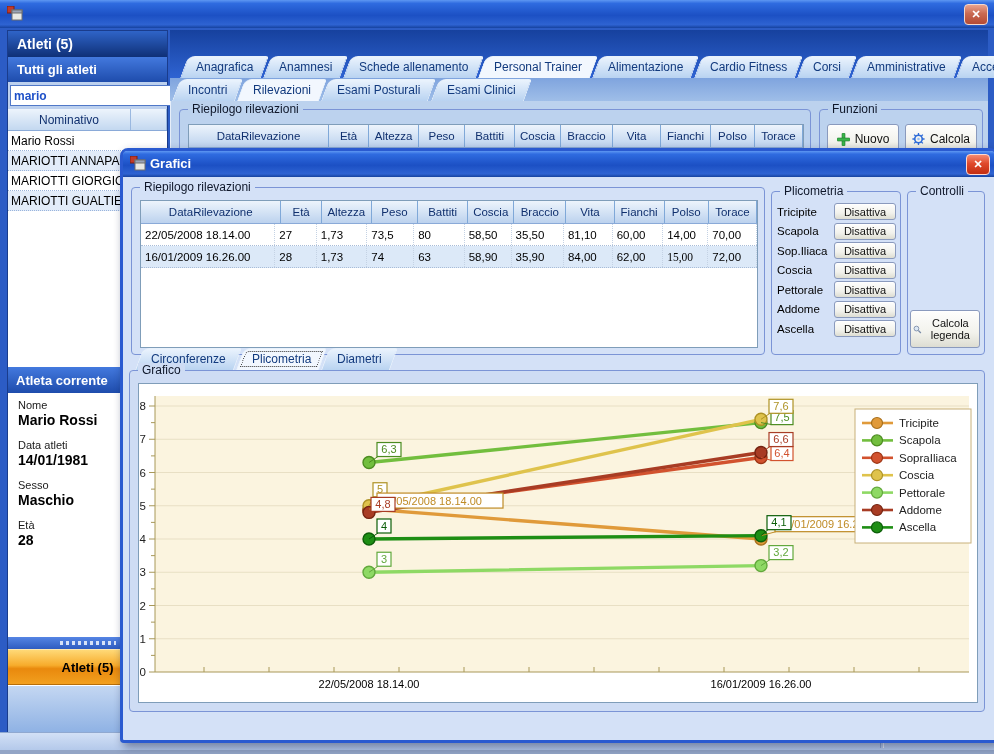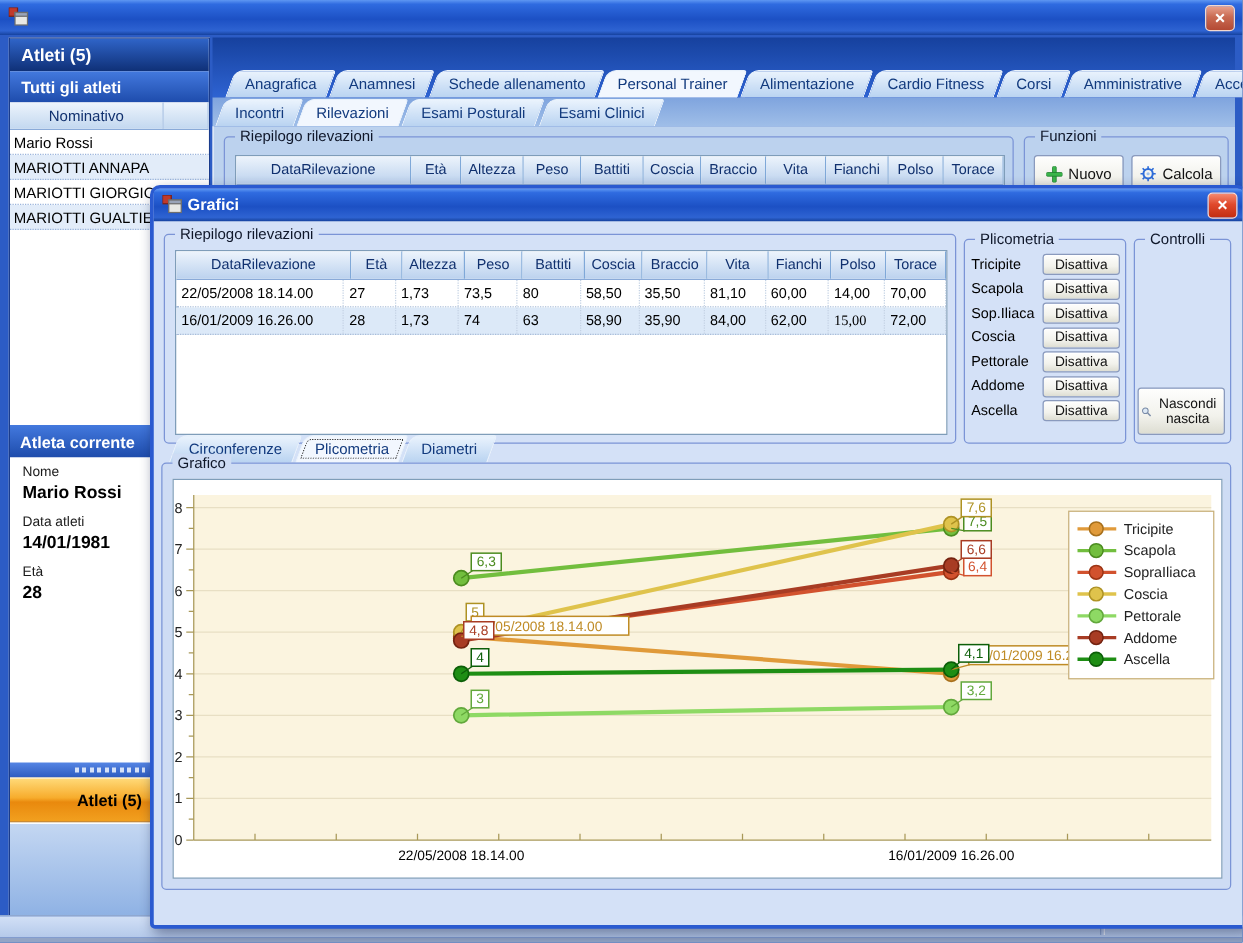"mario" div.searchrow { html: none -> <div> <input> <div> <svg> <path></path> <path></path> <path></path> <path></path> </svg> </div> </div> }
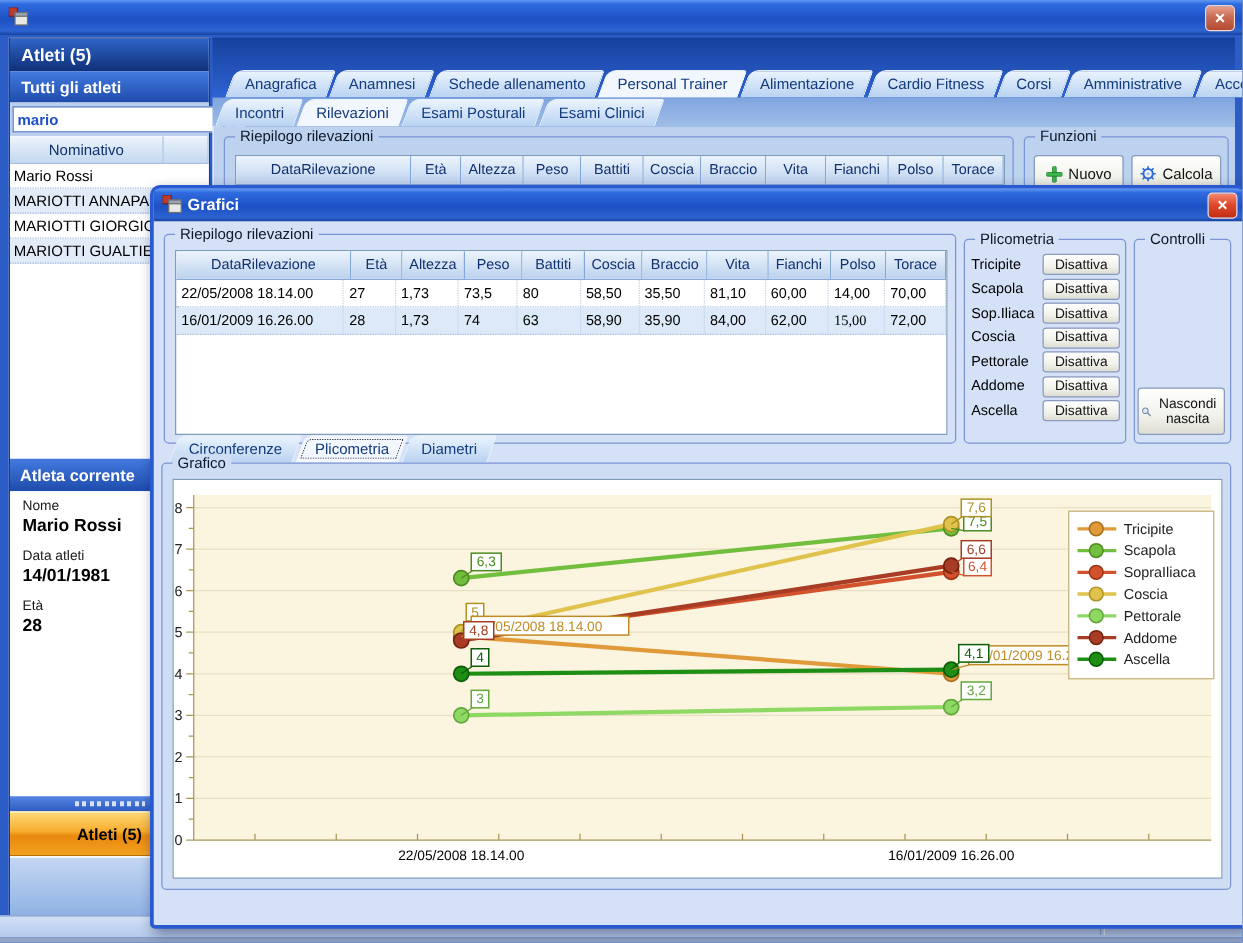"Nascondi nascita" span { text: Nascondi nascita -> Calcola legenda }
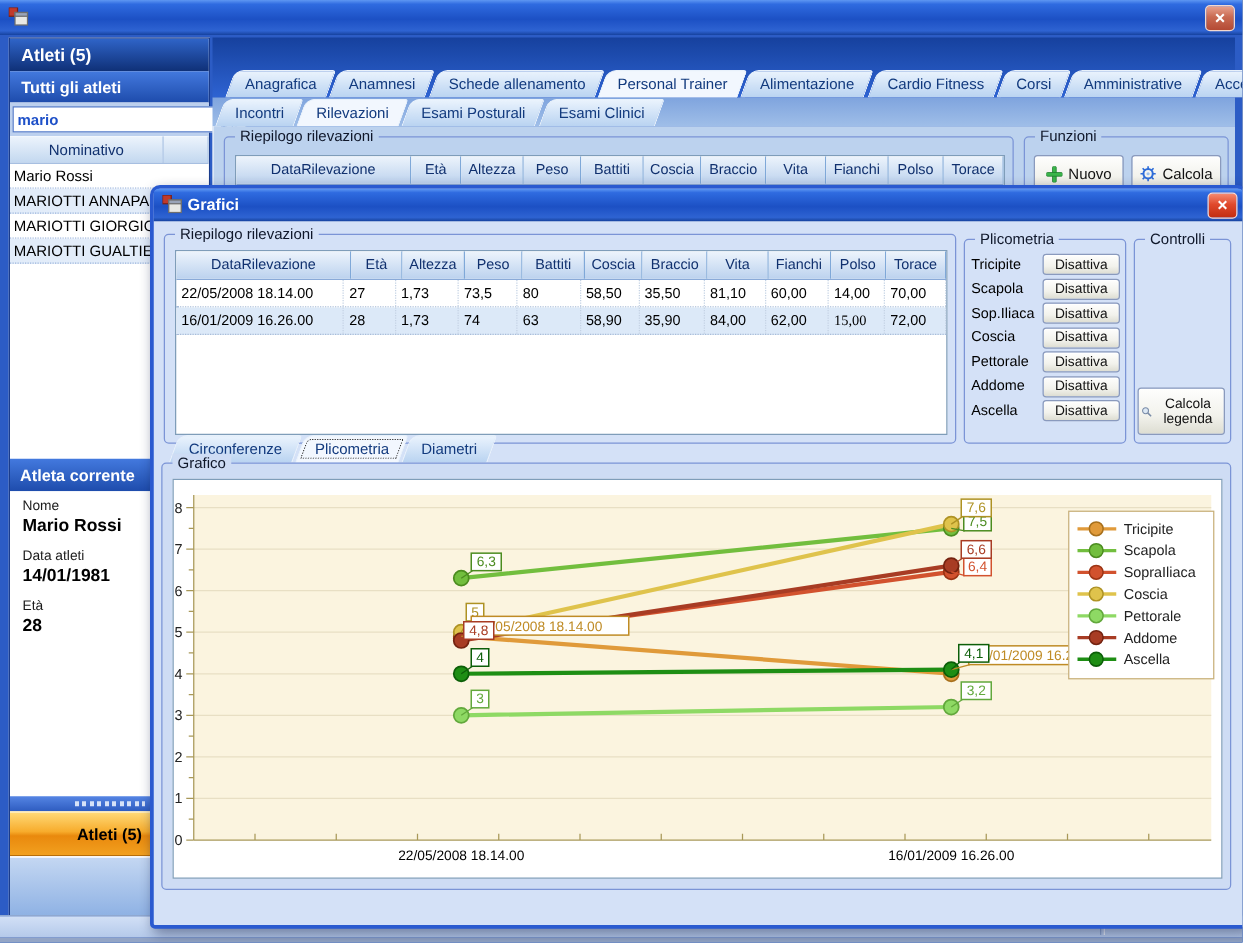"Sesso" div.fld { html: none -> <div> <div>Sesso</div> <div>Maschio</div> </div> }
